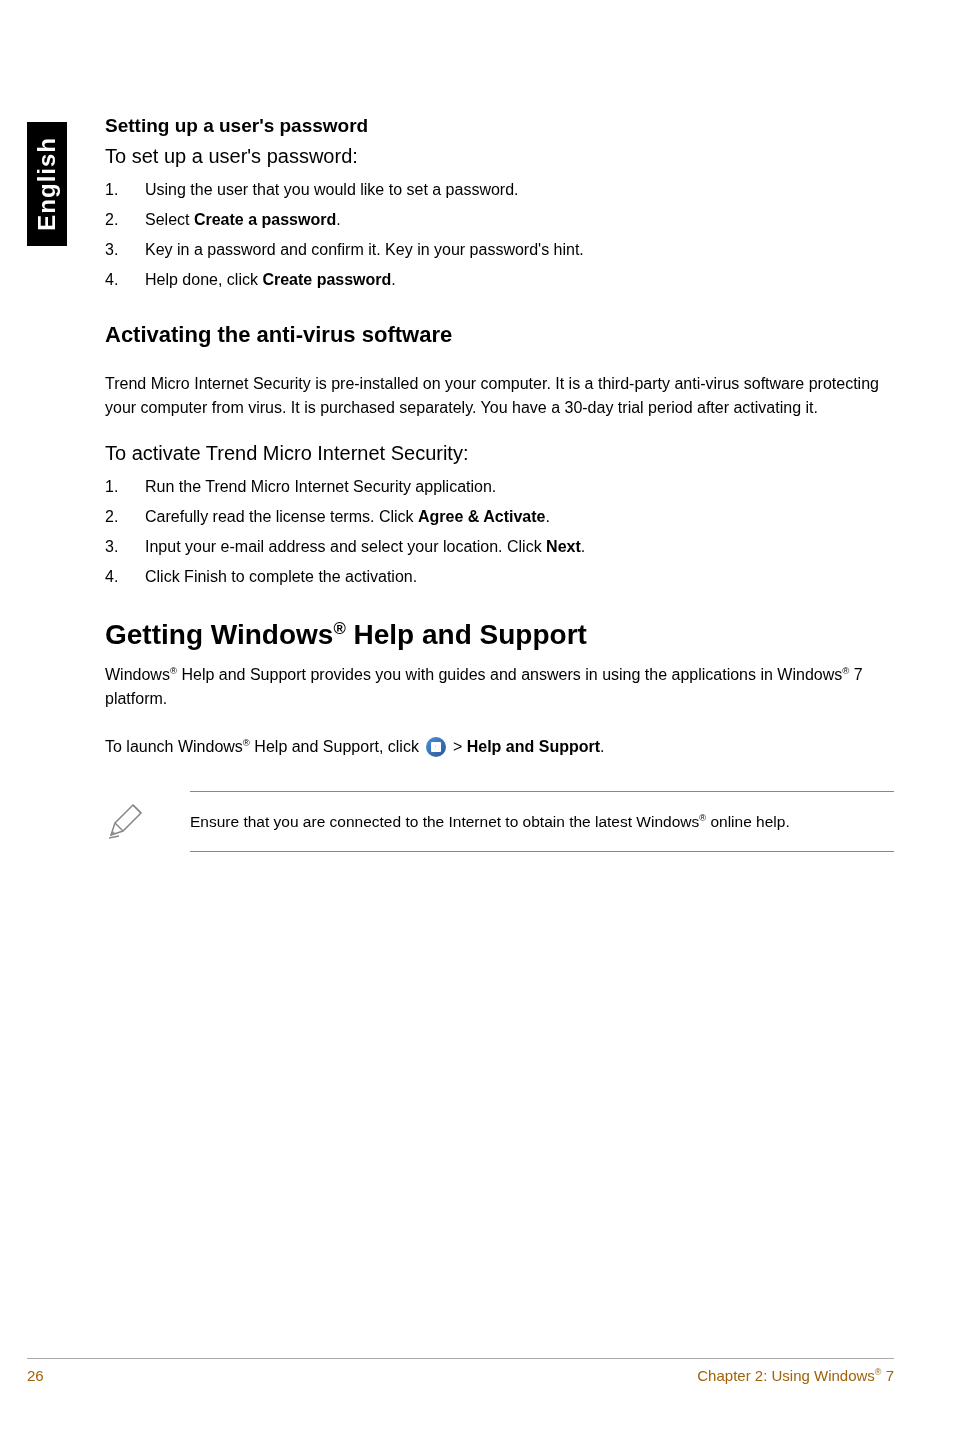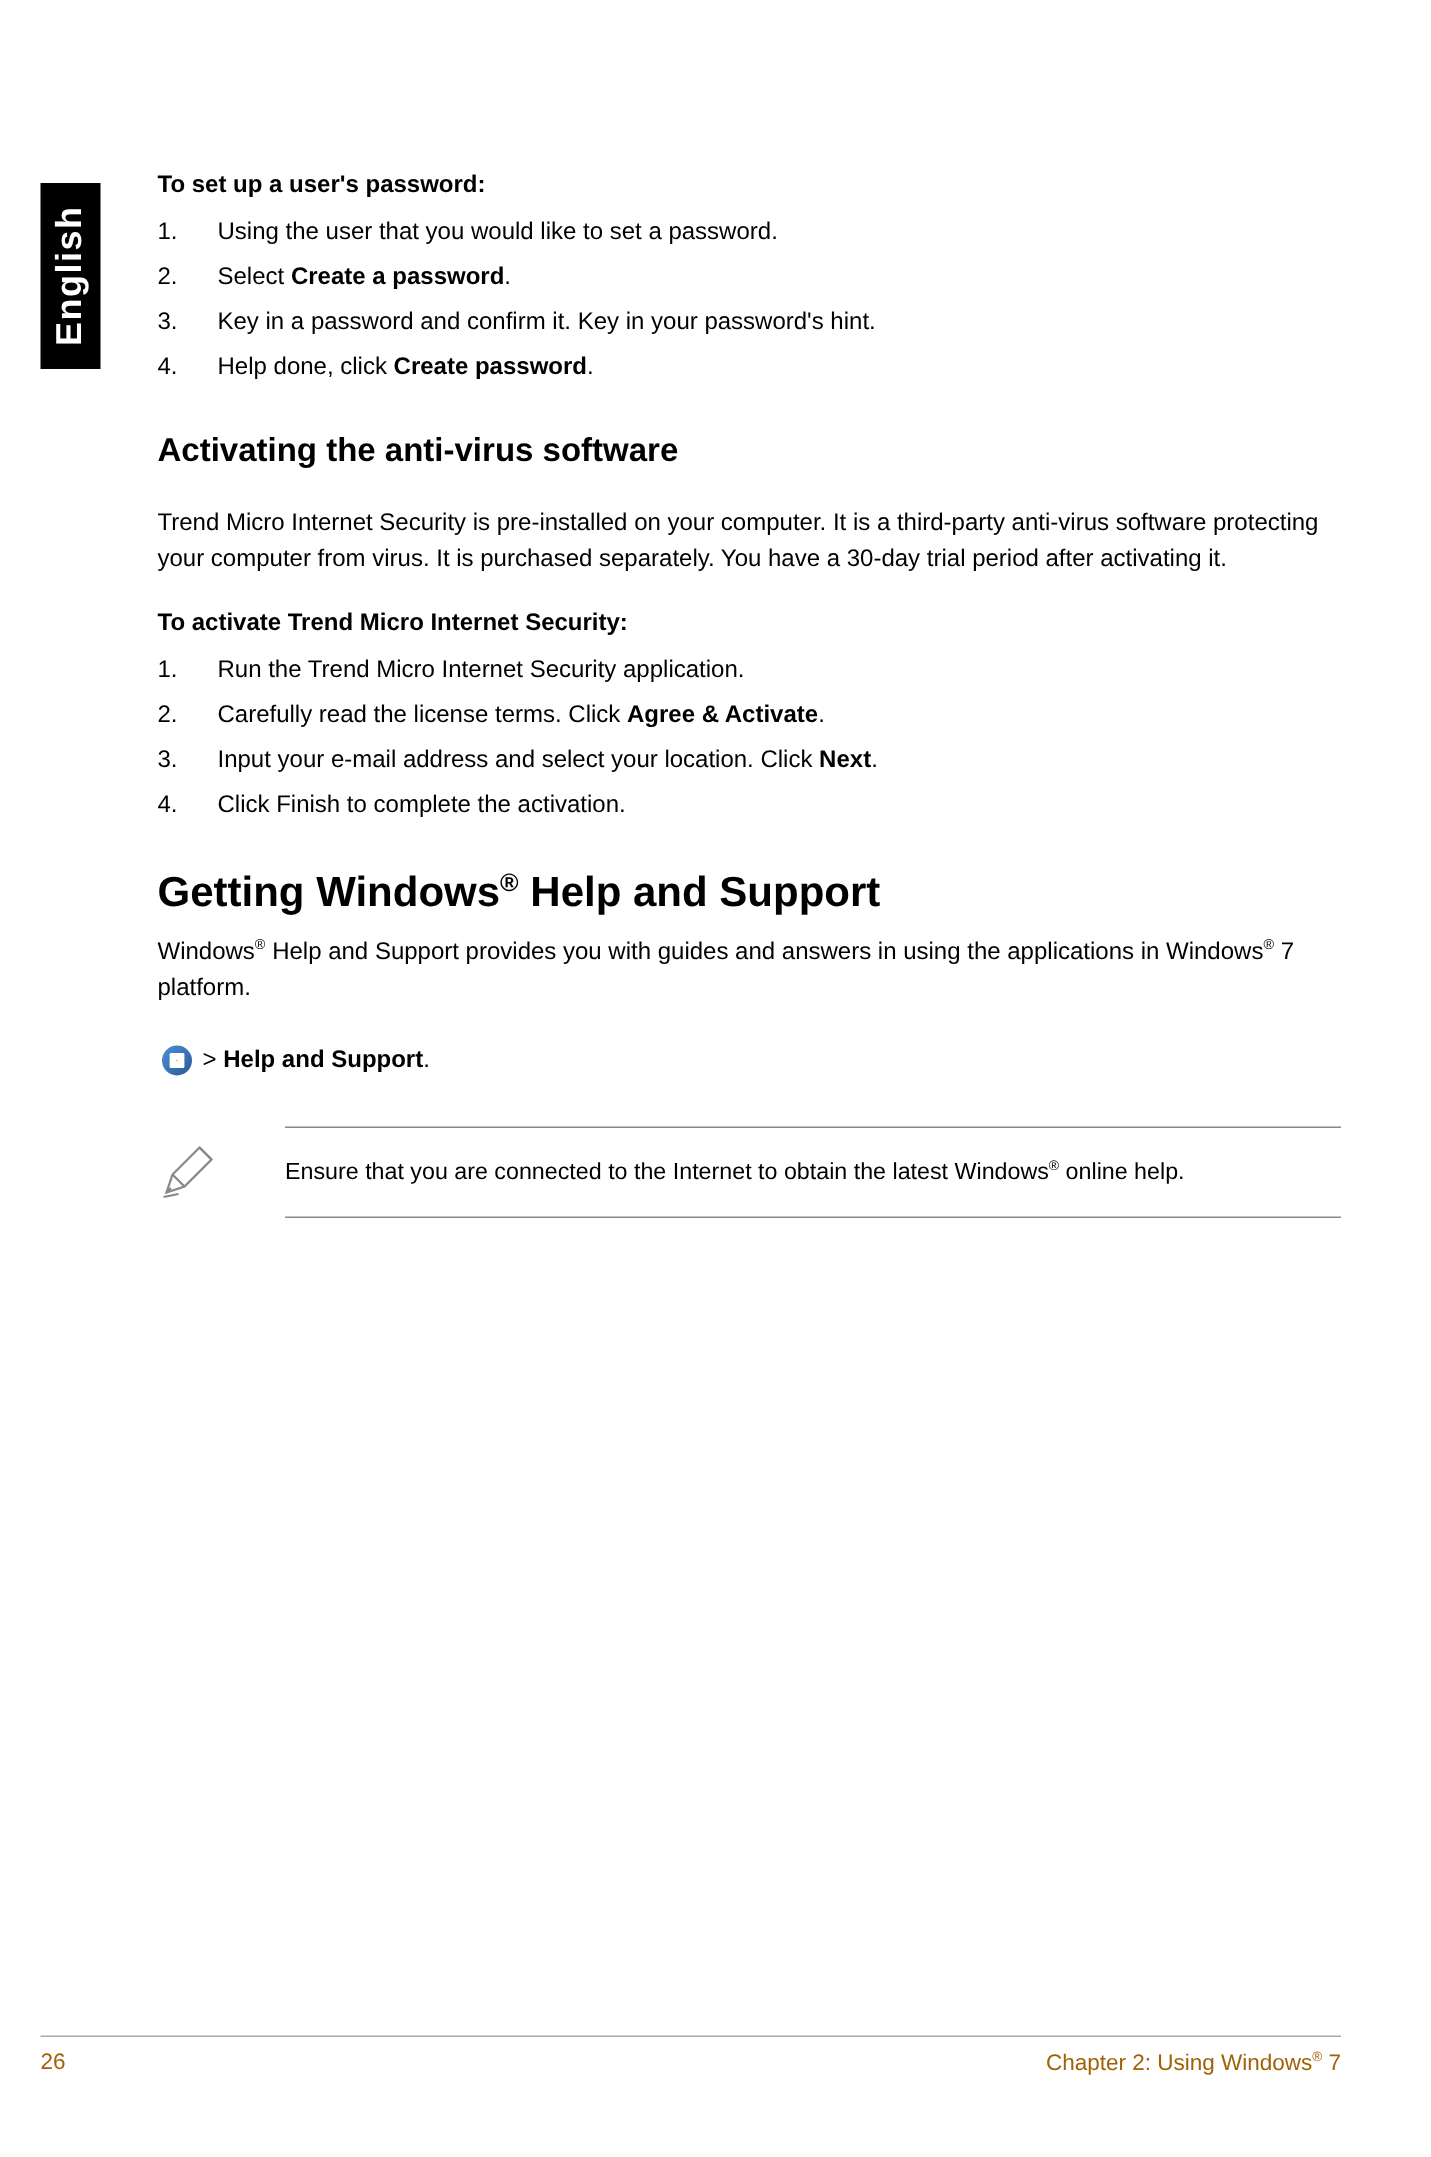"Setting up a user's password" div.h3 { html: none -> <div>Setting up a user's password</div> }
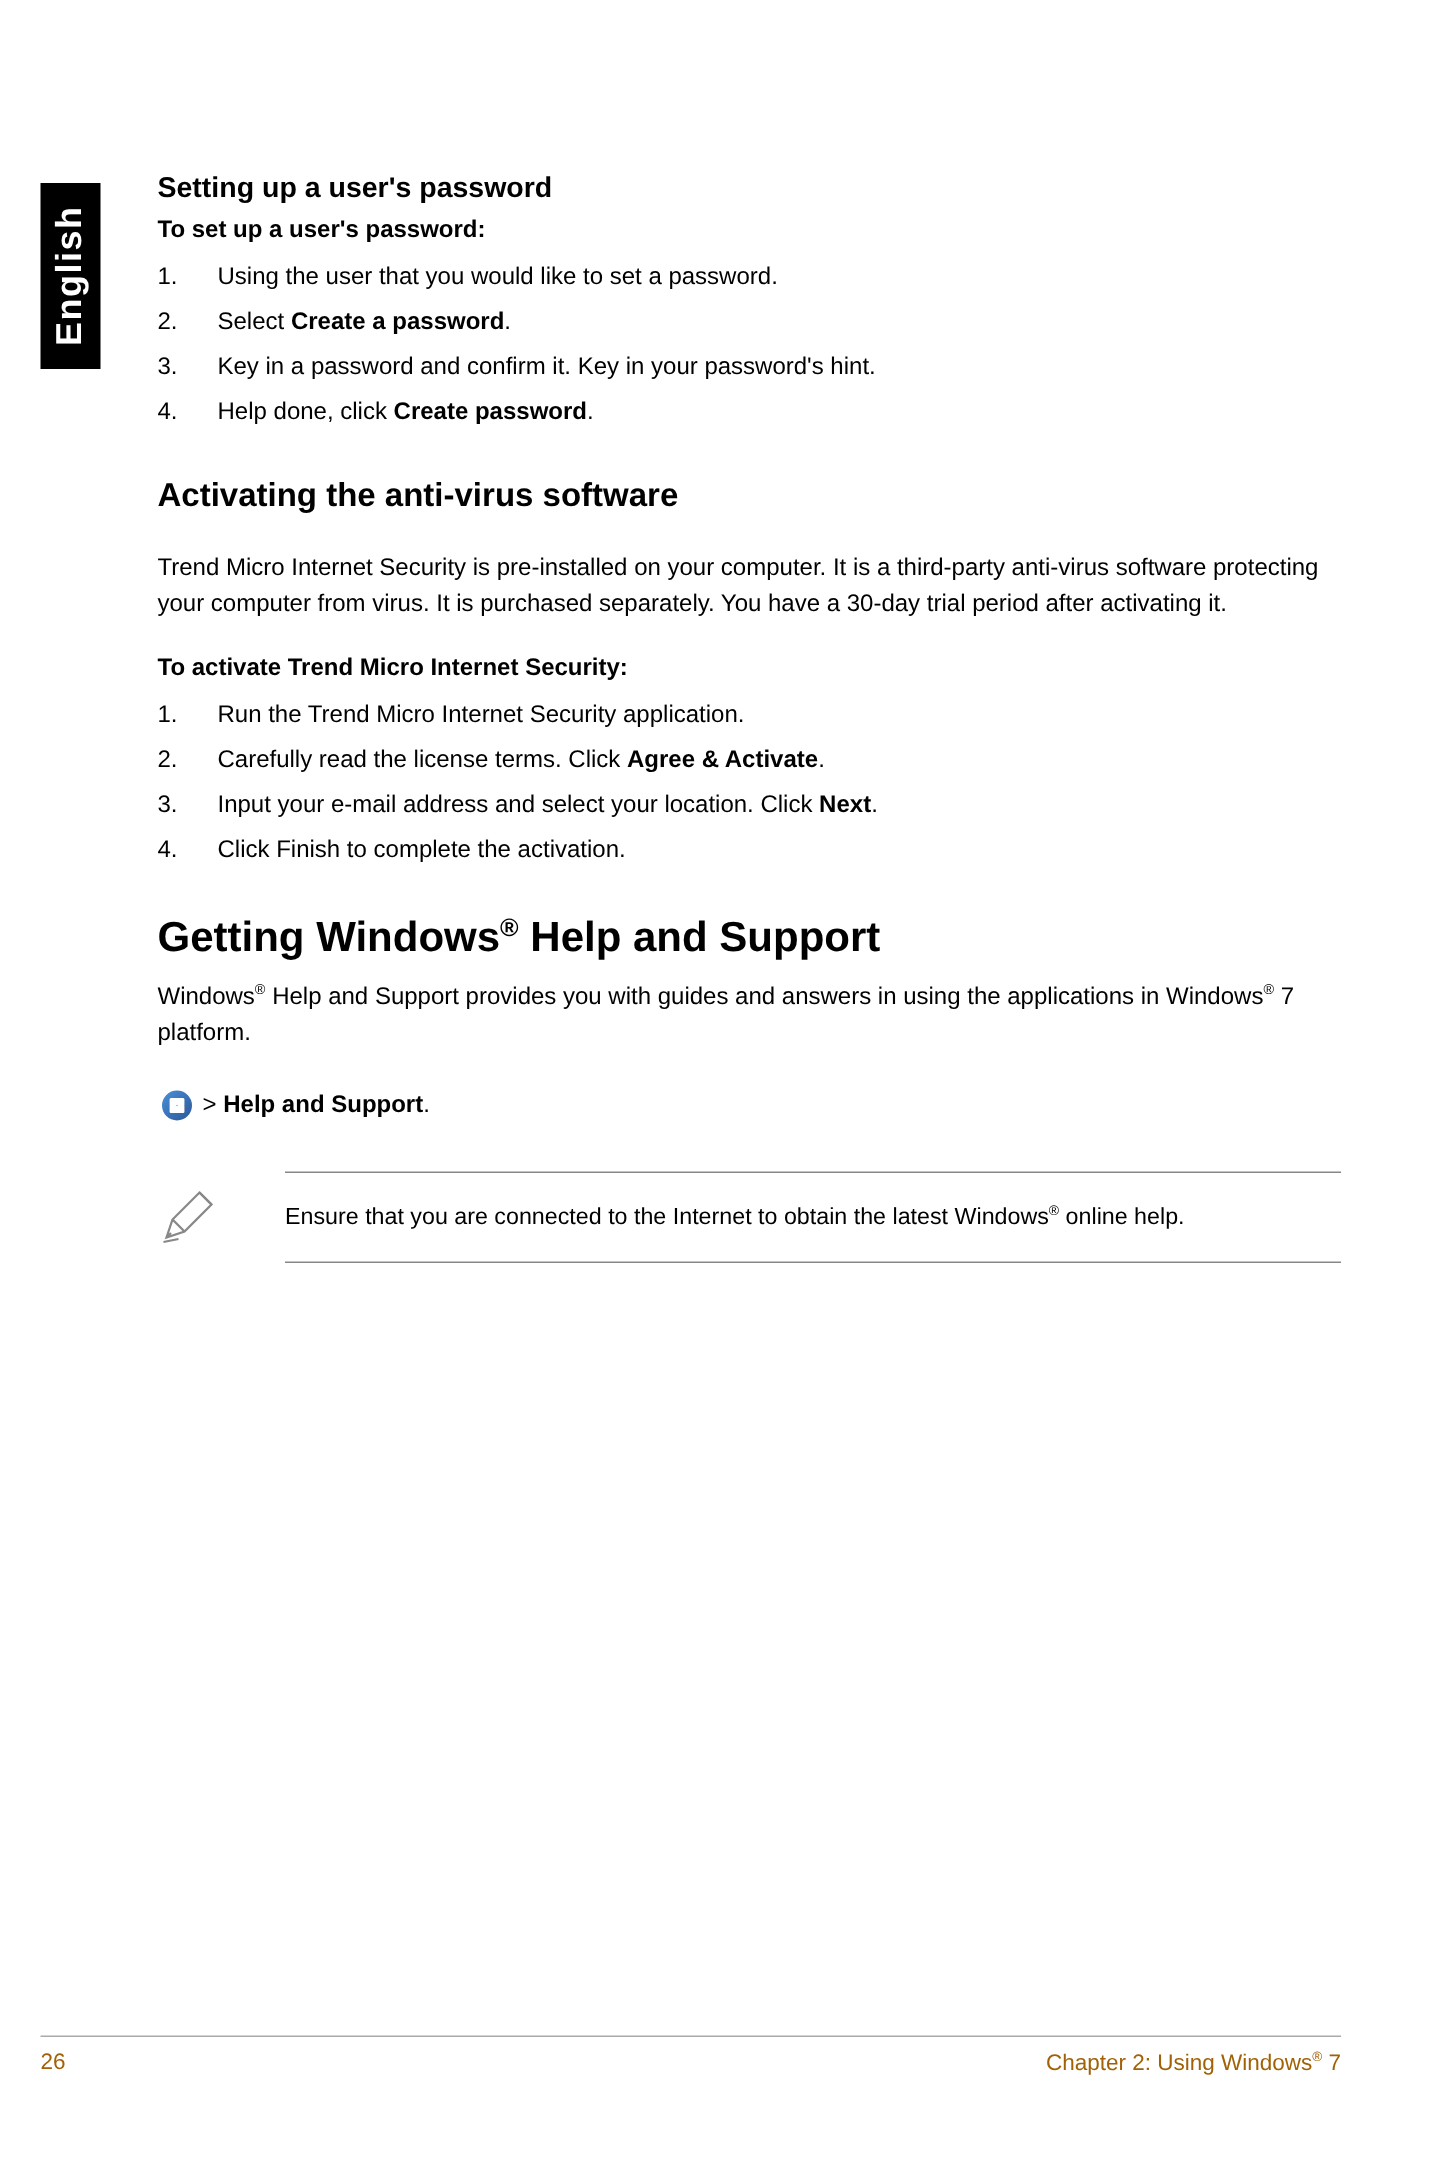"To set up a user's" .bold-para { font-size: 16px -> 20px; font-weight: bold -> normal }
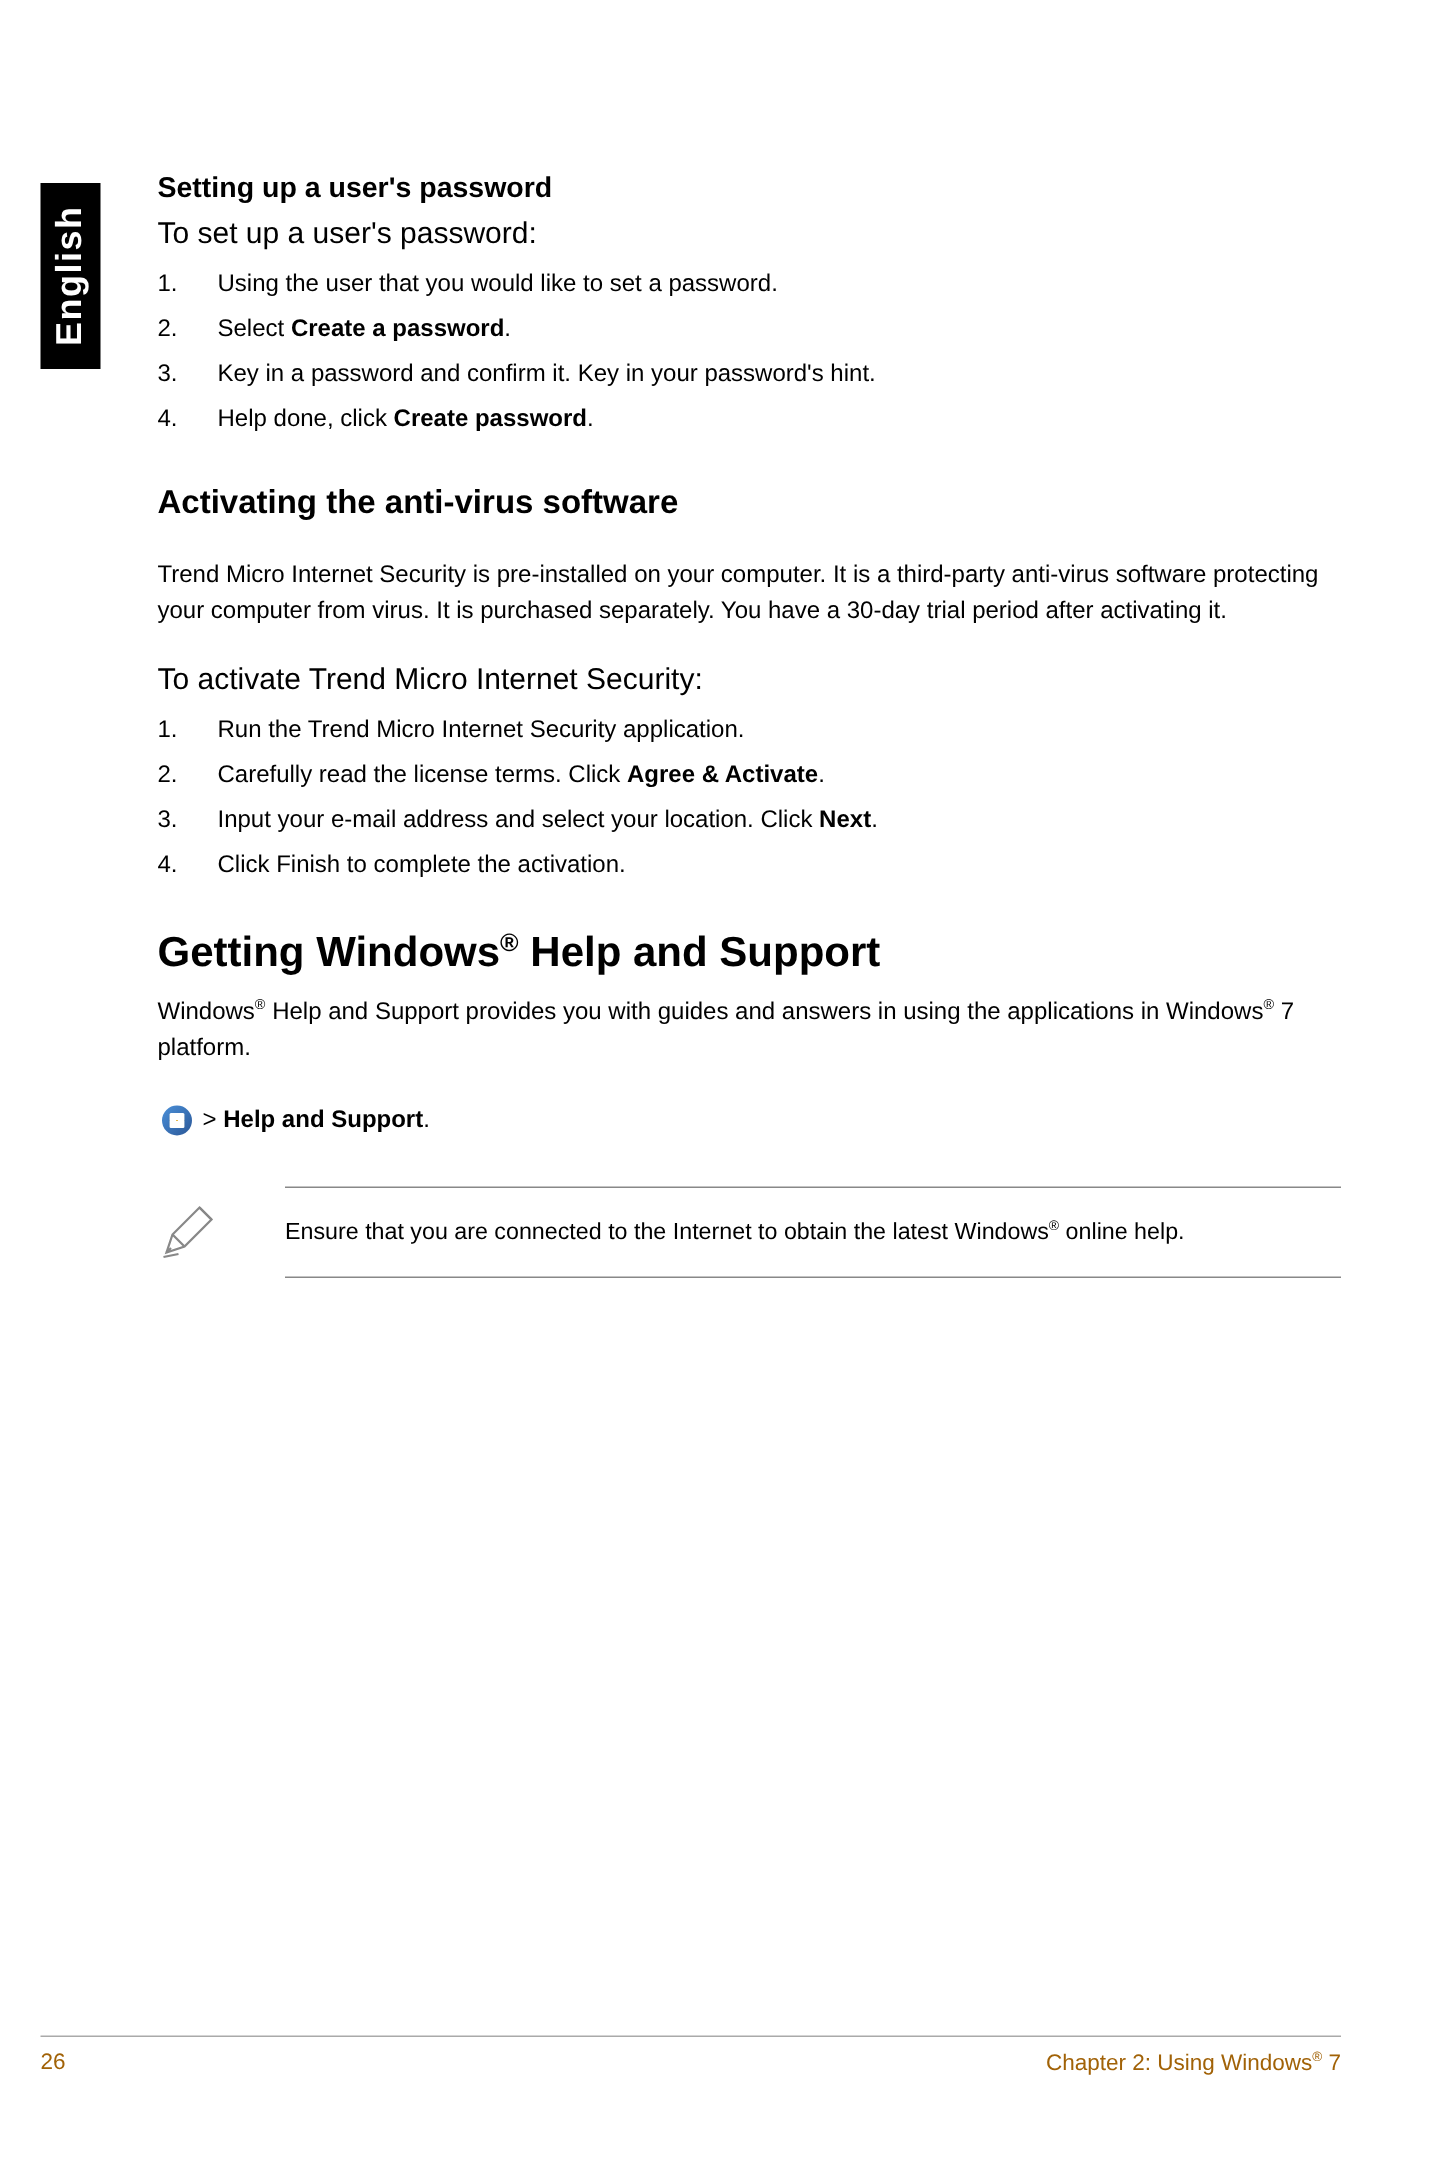"To launch Windows® Help and" span { html: none -> <span> <span>To launch Windows</span><span>®</span><span> Help and Support, click </span> </span> }
